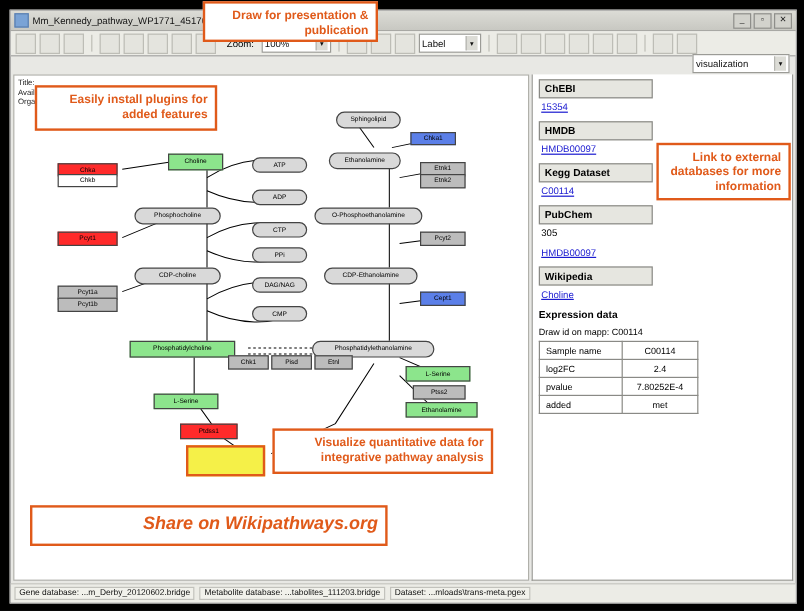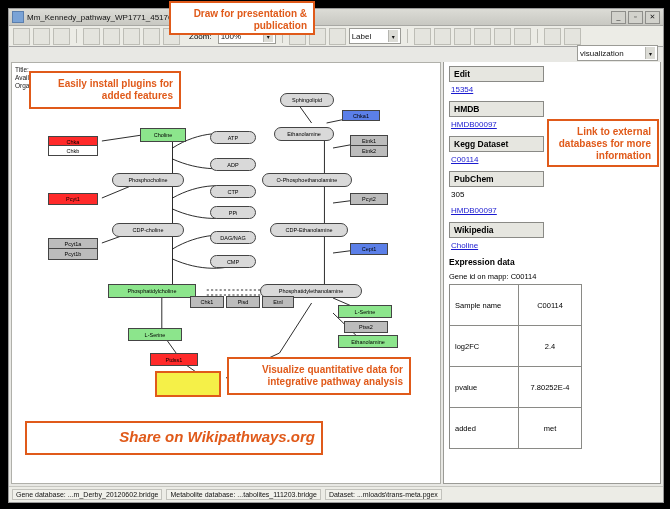"Edit" div.dbbox { text: Edit -> ChEBI }
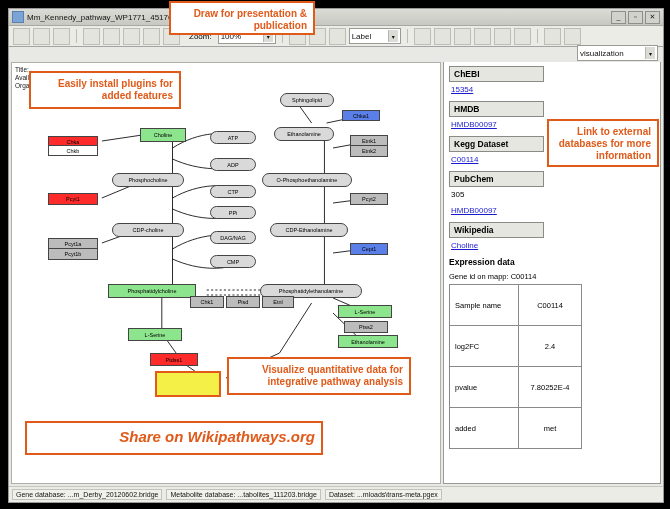"Gene id on mapp: C00114" div.geneid { text: Gene -> Draw }
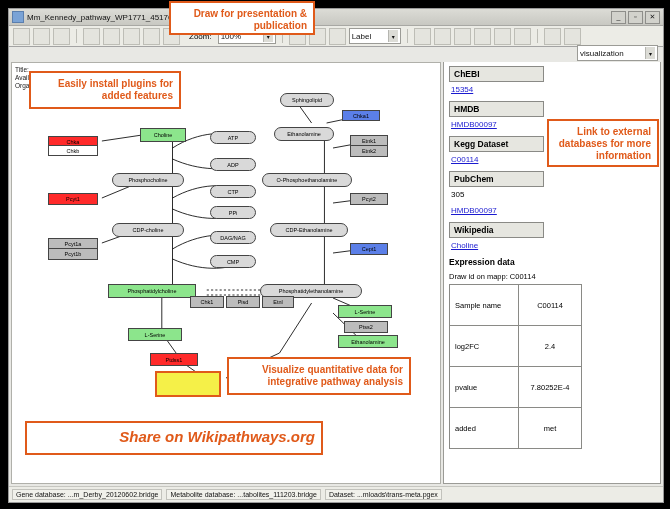"Sample name" table.exp td { padding: 14px 5px -> 1px 5px }
